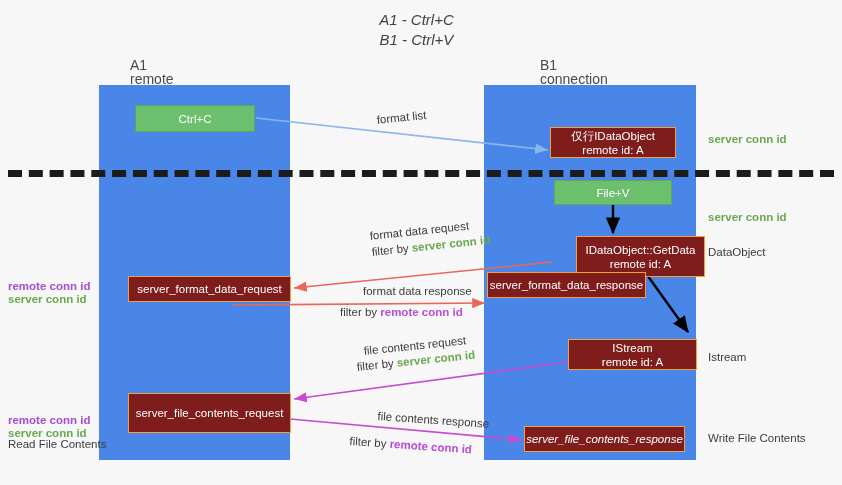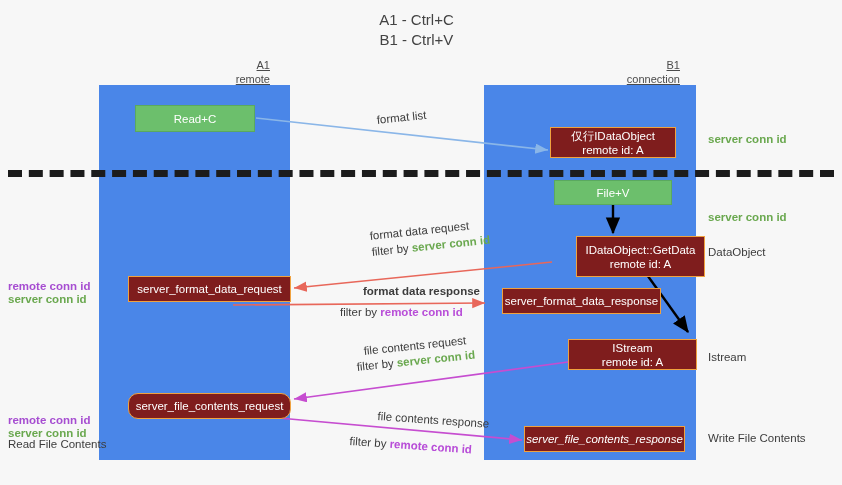"A1 - Ctrl+C" .title { font-style: none -> italic }
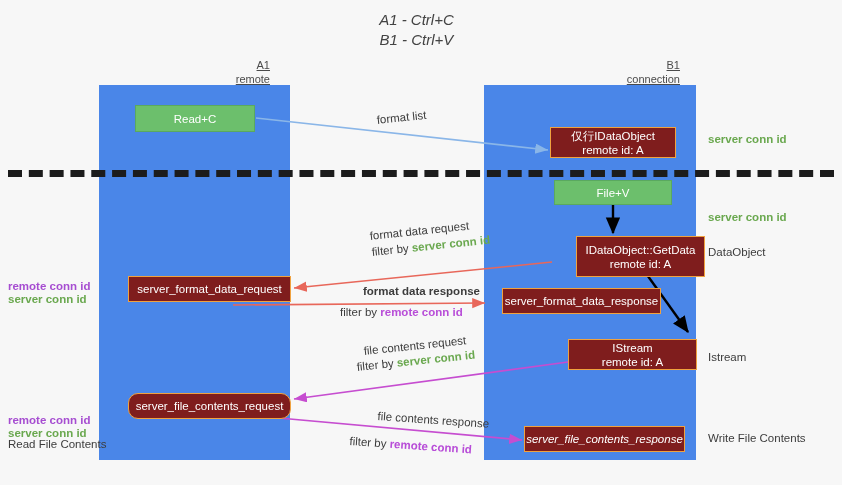"A1" .col-head { font-size: 11px -> 14px; text-align: right -> left; text-decoration: underline -> none }
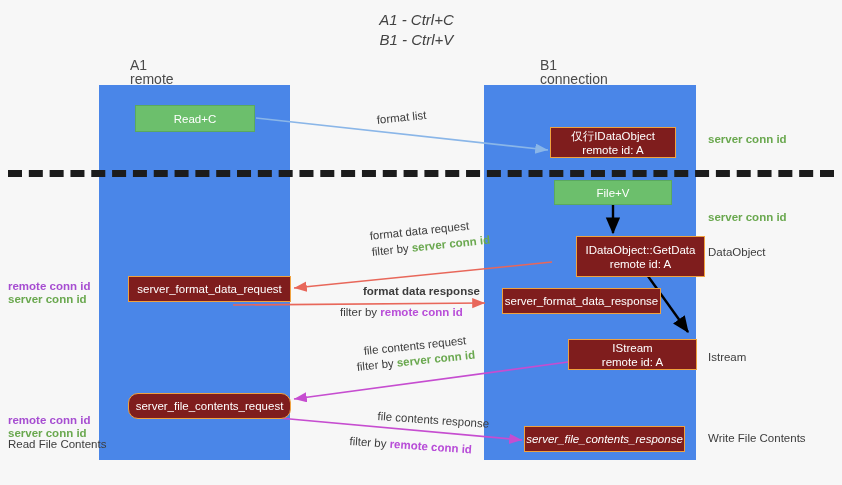"Read+C" span { text: Read+C -> Ctrl+C }
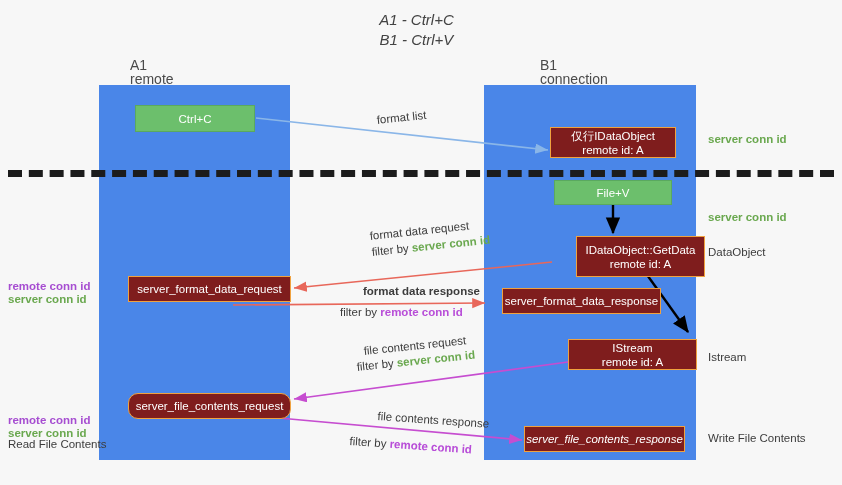"format data response" div.lbl { font-weight: bold -> none }
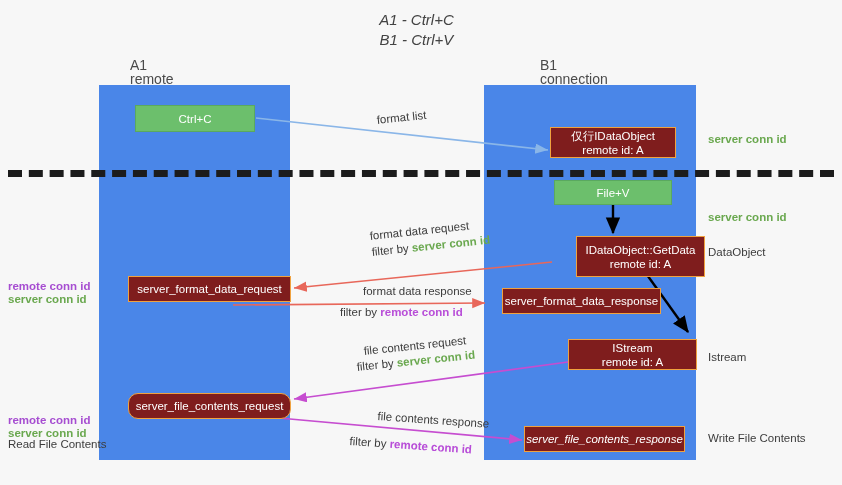"server_format_data_response" div.box { margin-left: 15px -> none; top: 288px -> 272px }
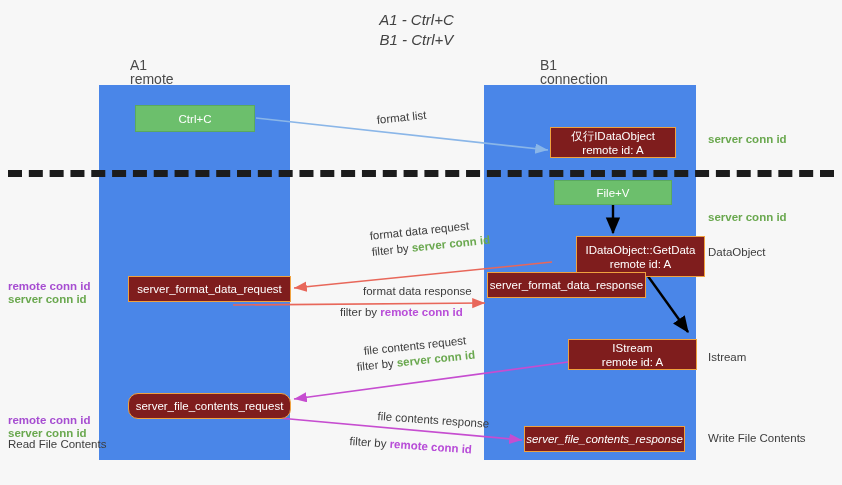"server_file_contents_request" div.box { border-radius: 10px -> none; height: 26px -> 40px }
